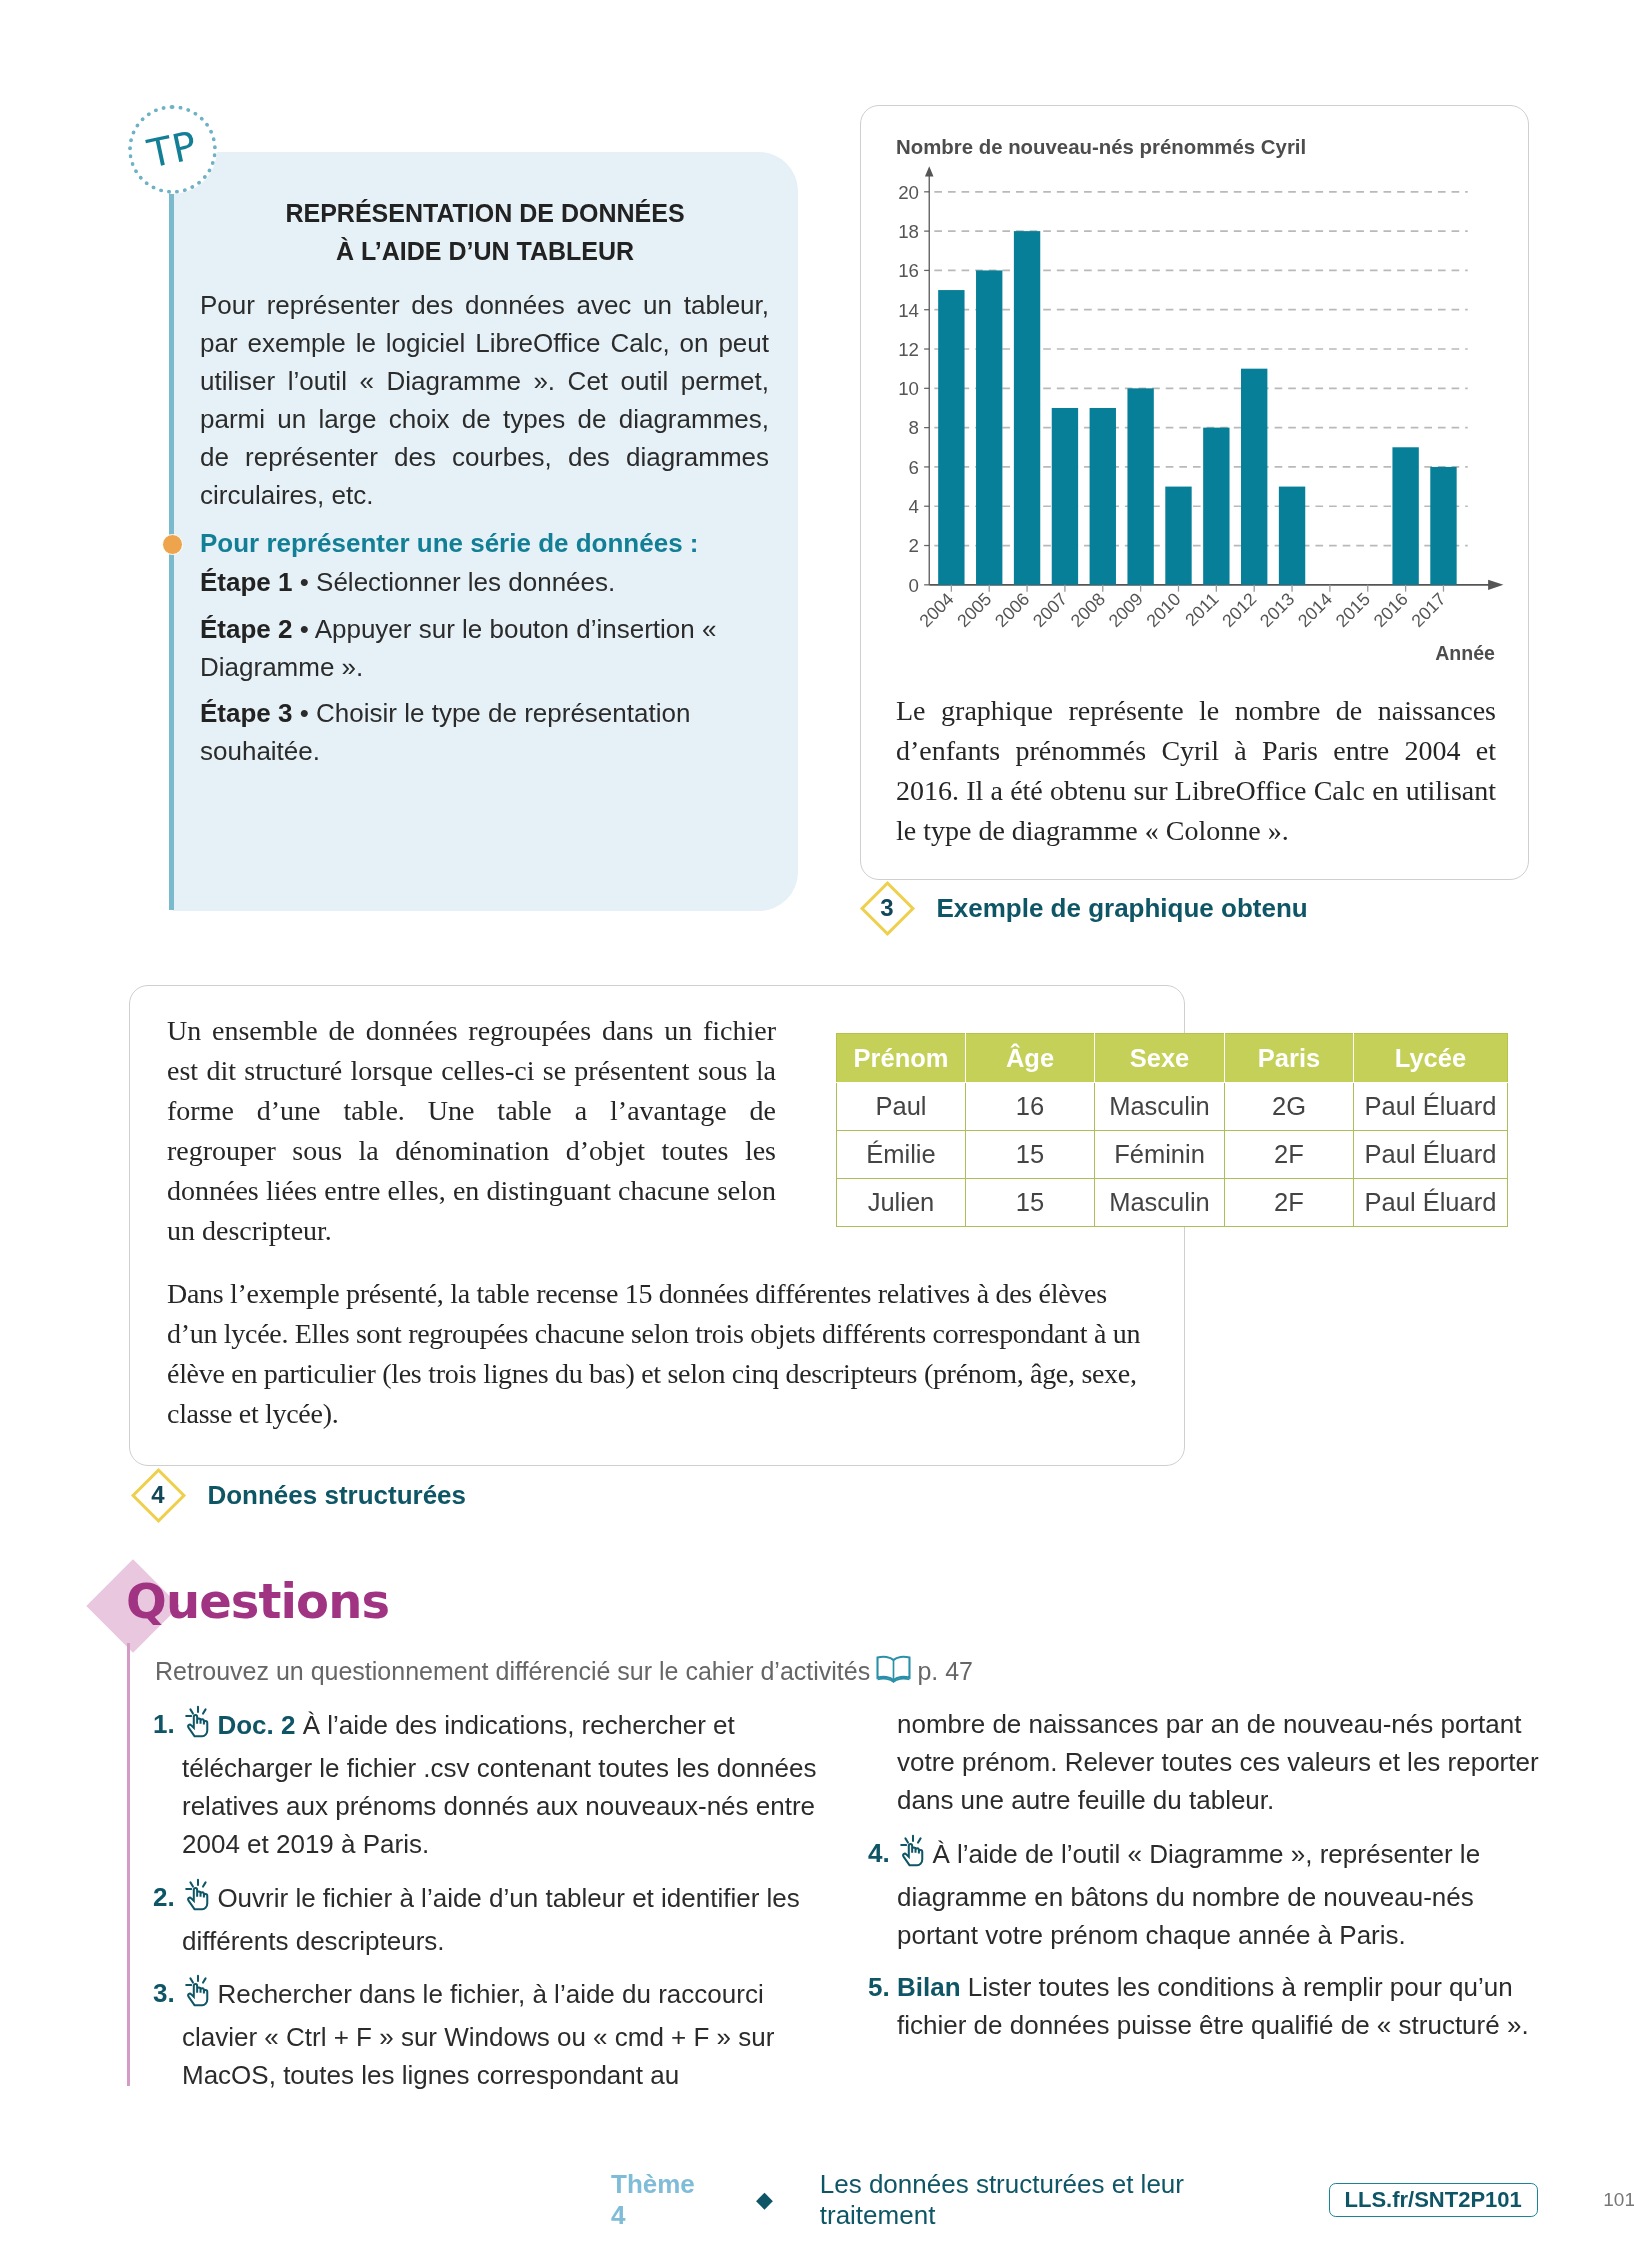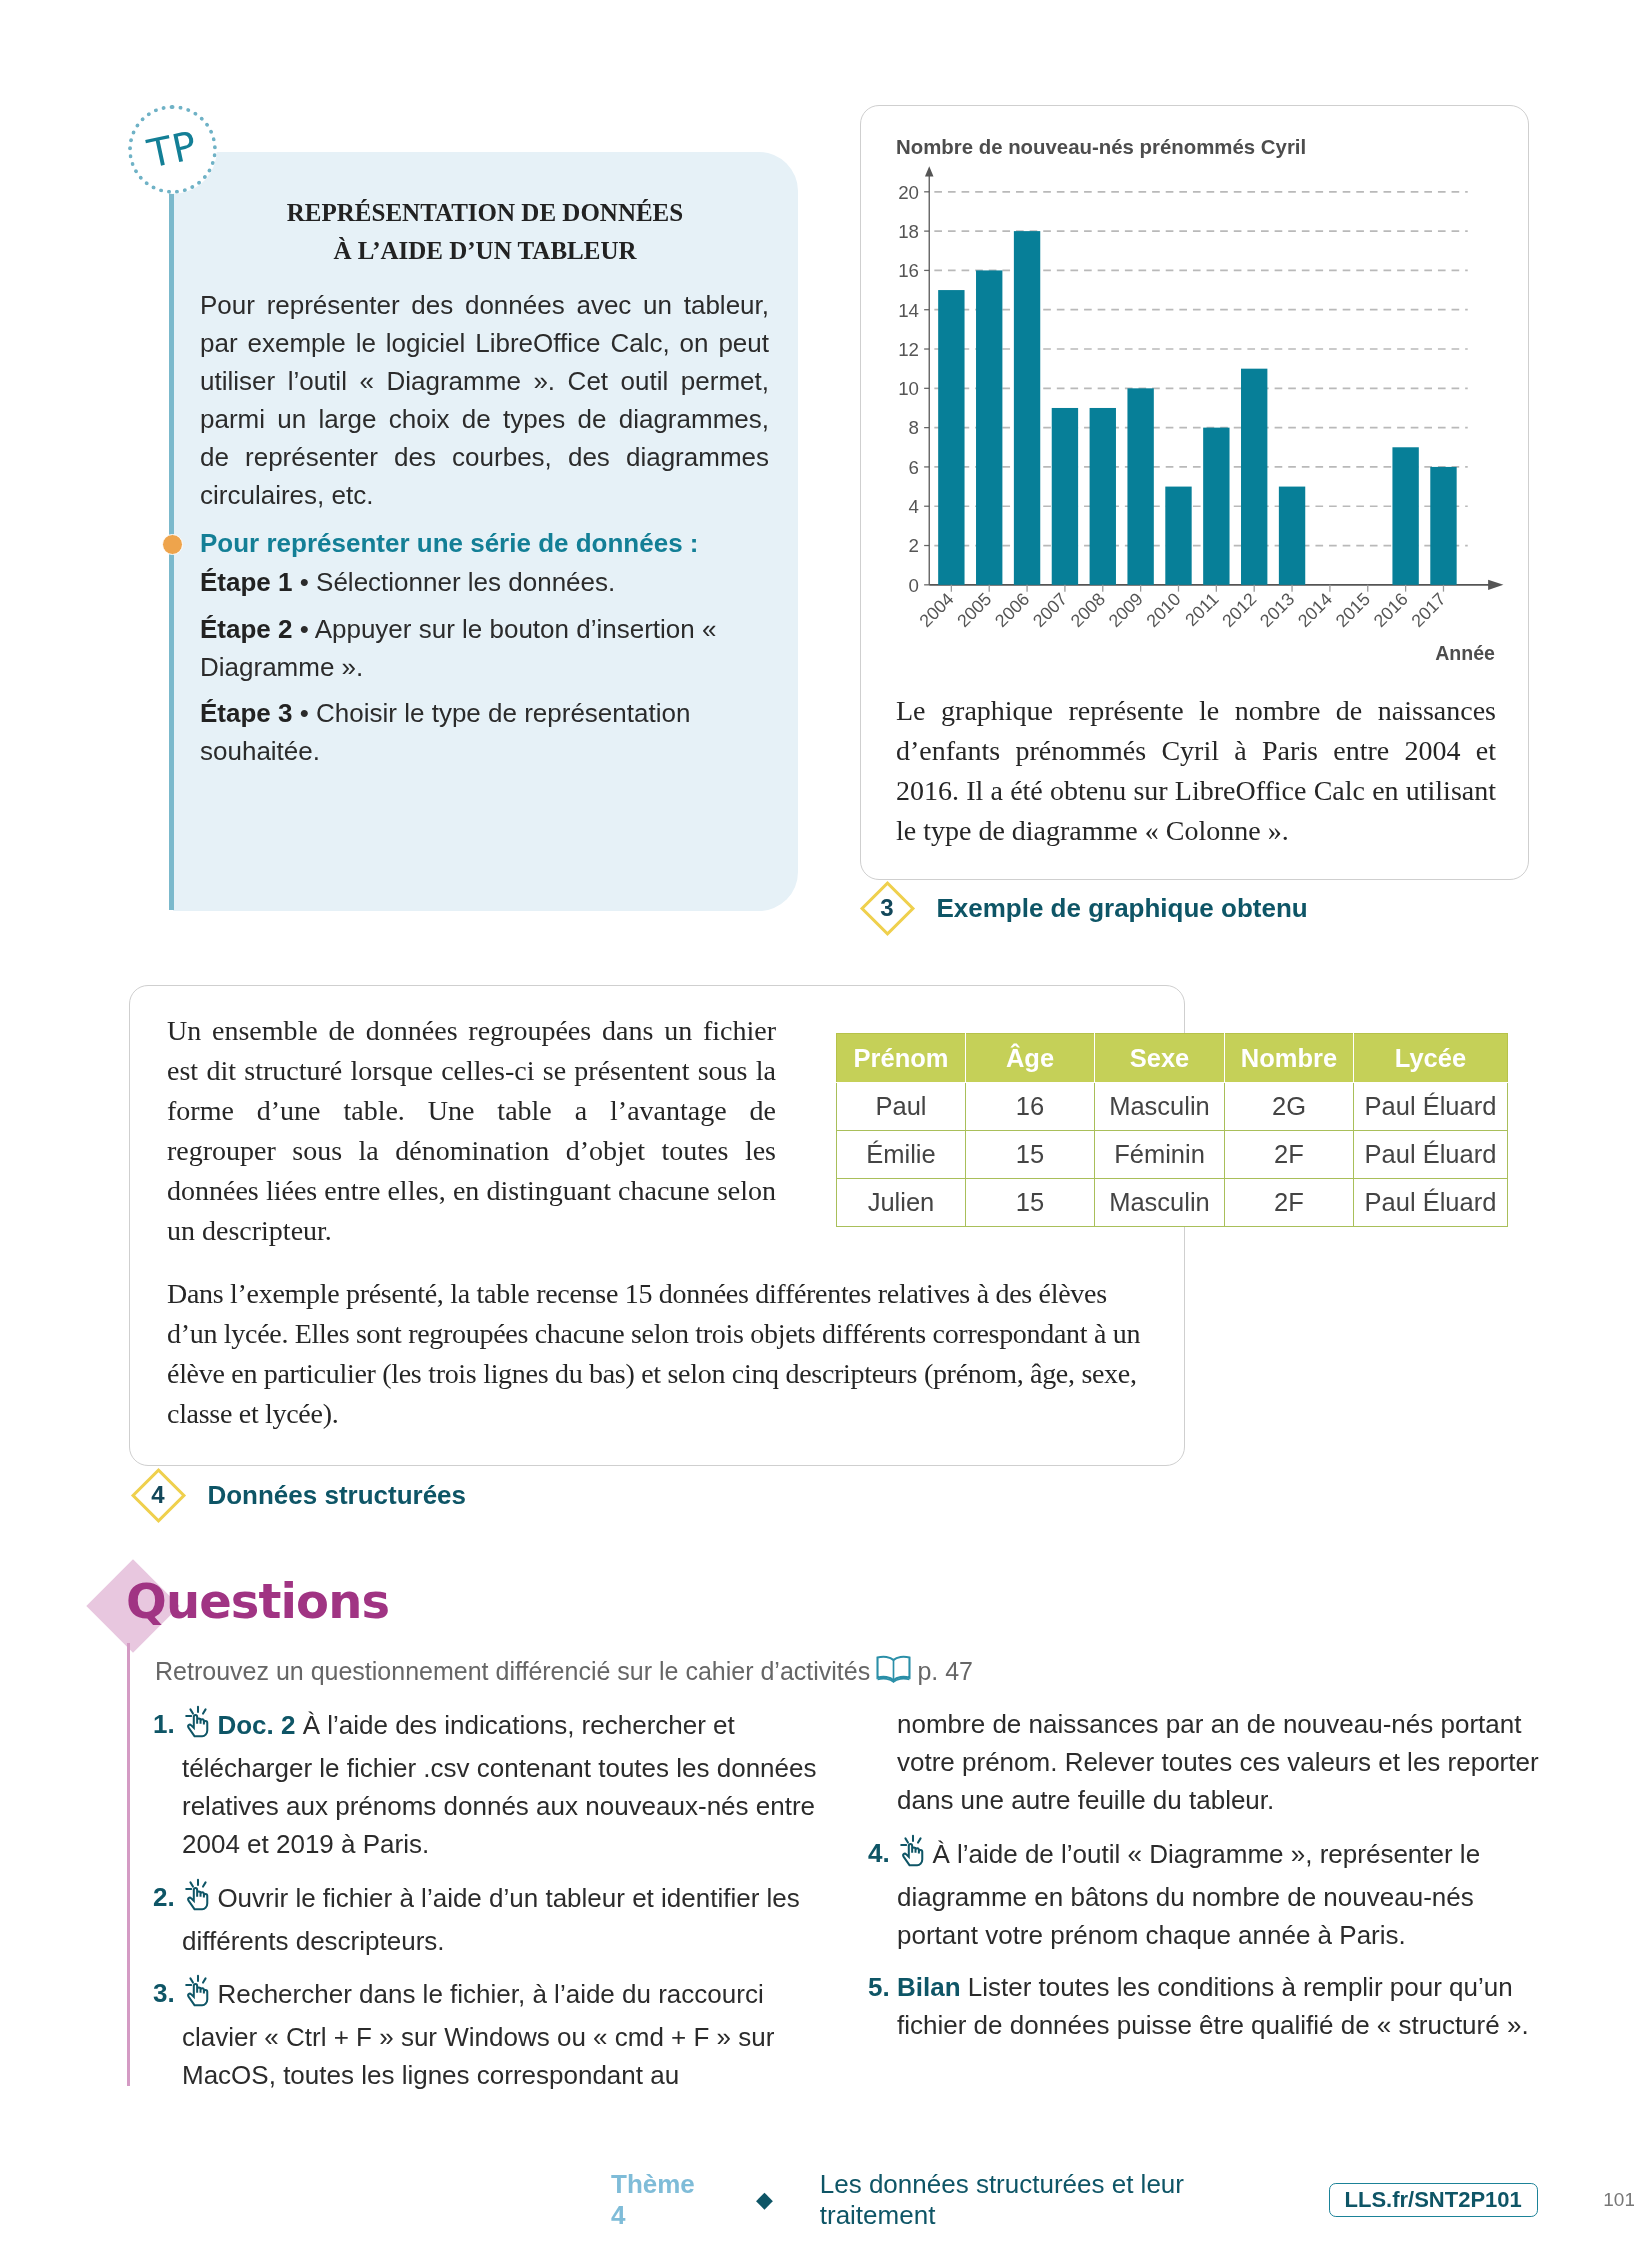"REPRÉSENTATION DE DONNÉES" .tp-title { font-family: Liberation Serif, serif -> Liberation Sans, sans-serif }
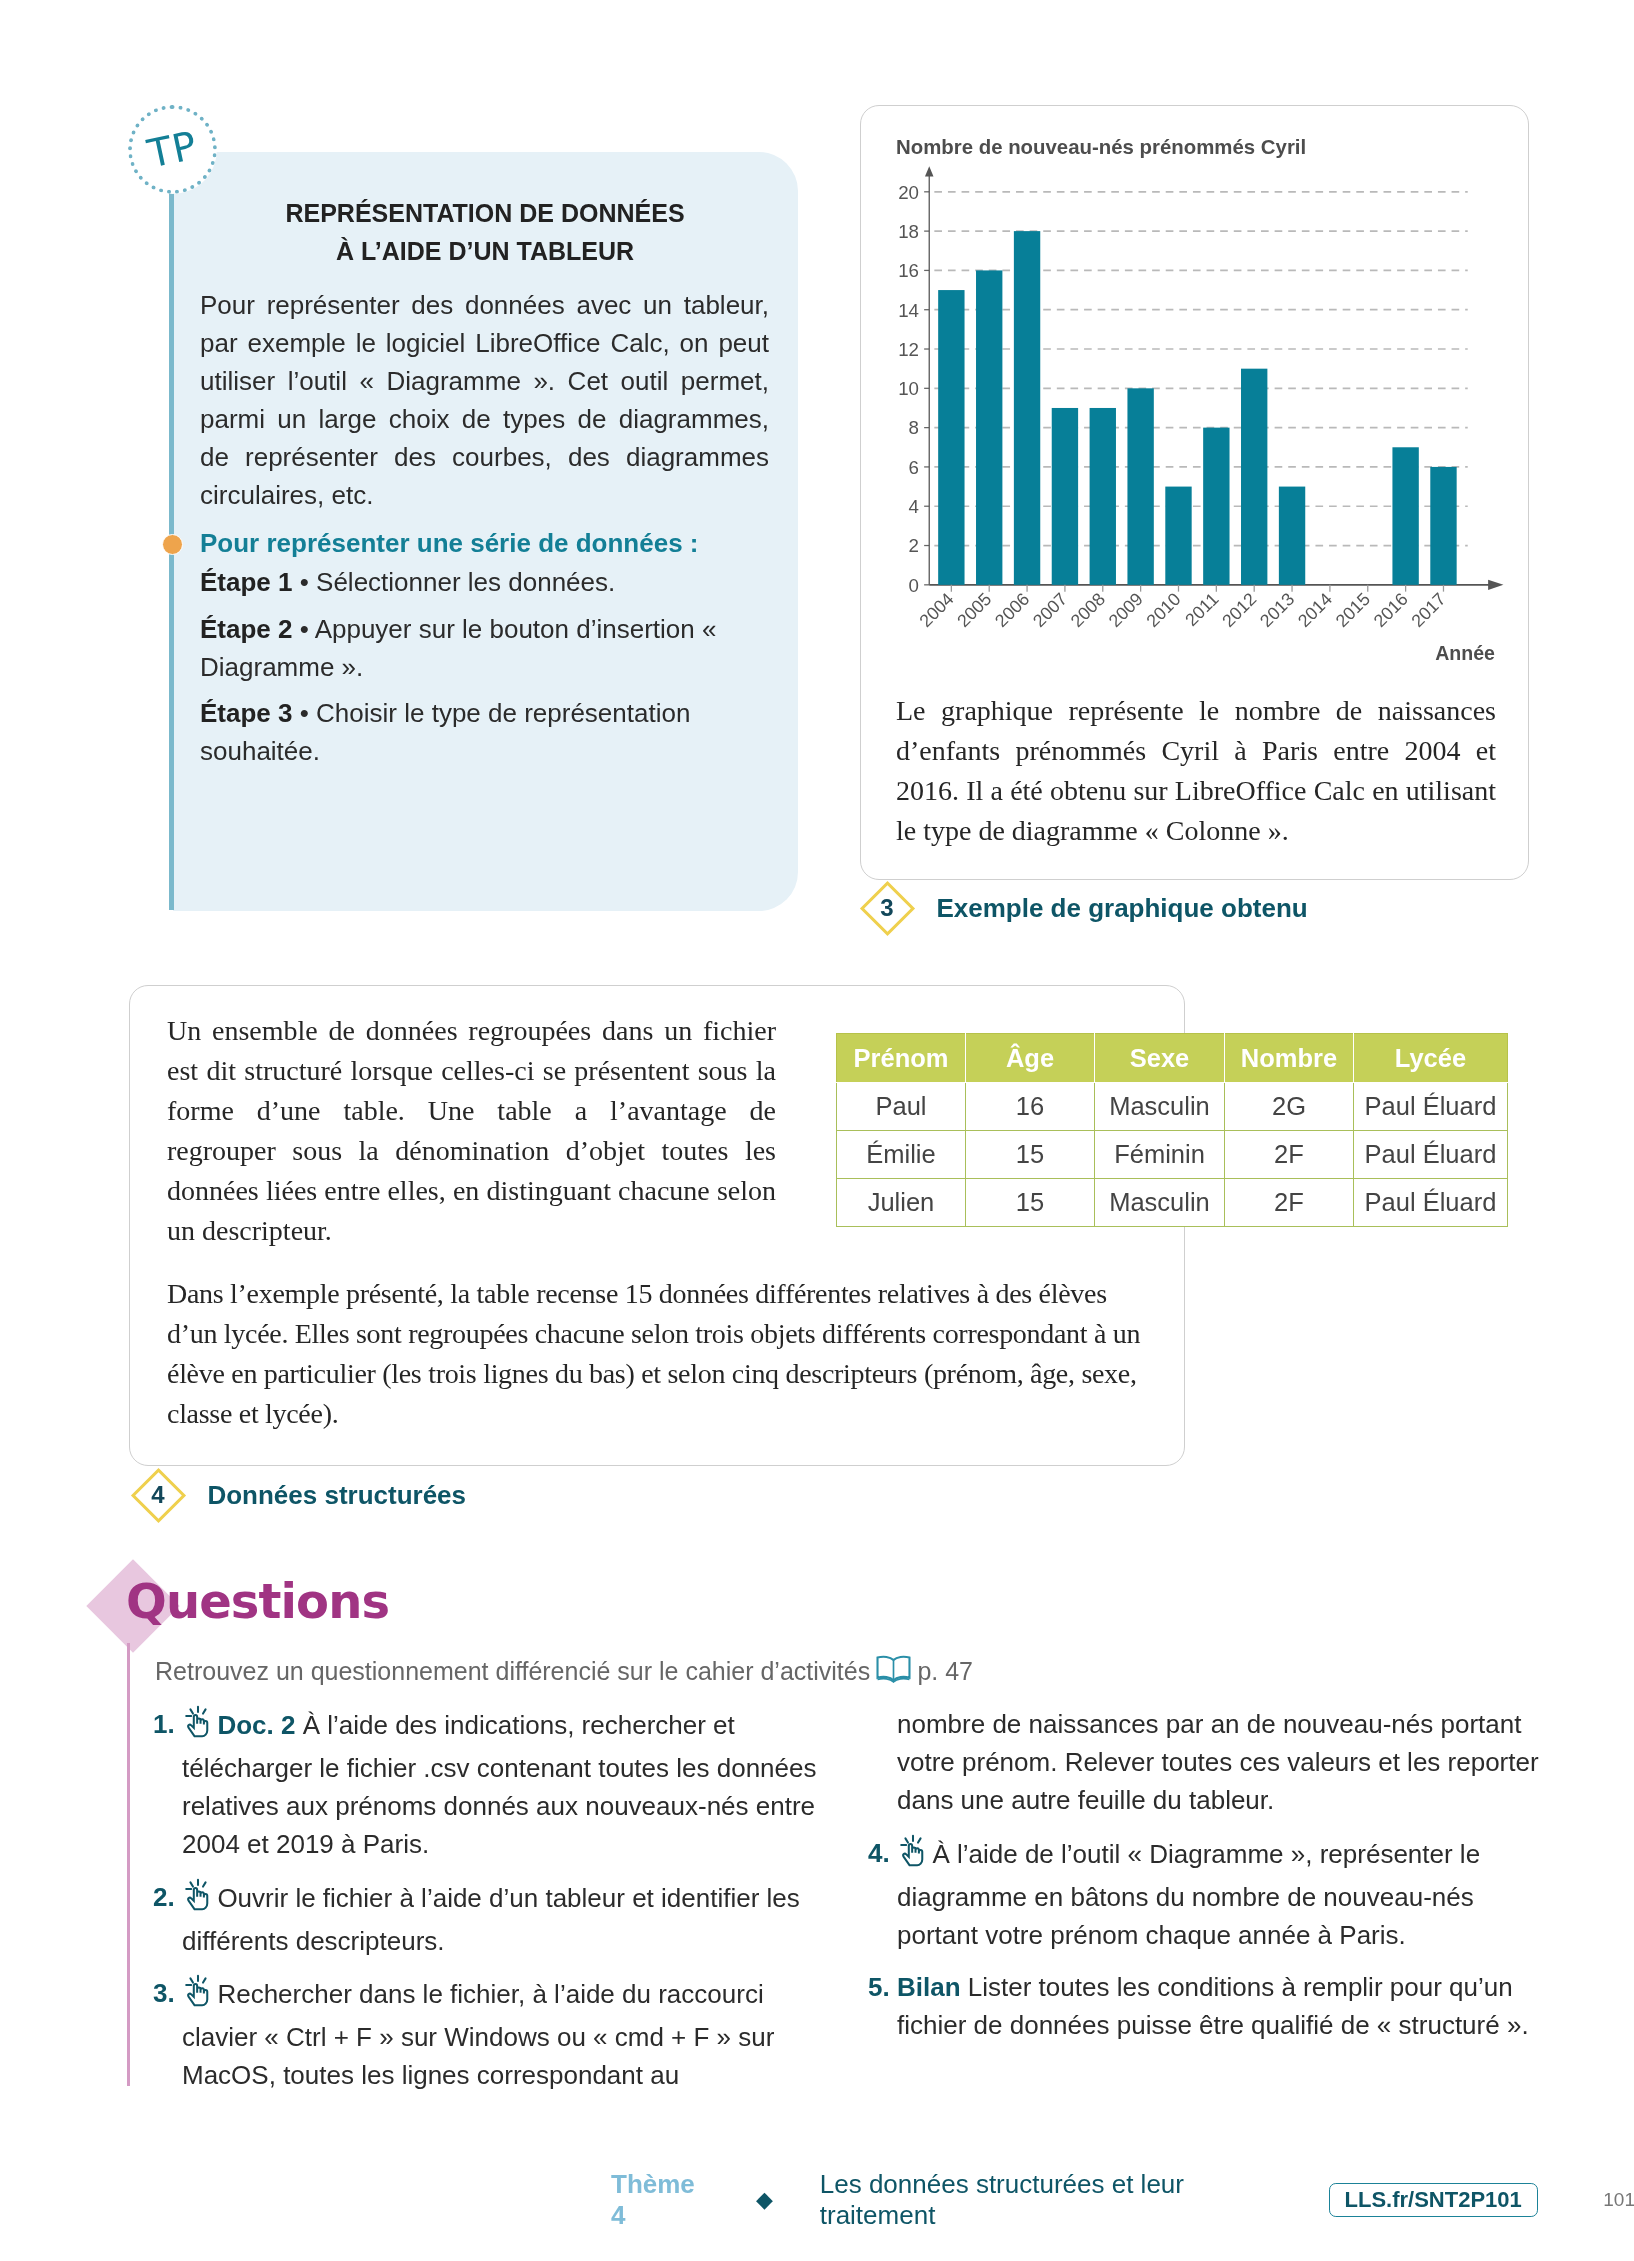"Nombre" th { text: Nombre -> Paris }
